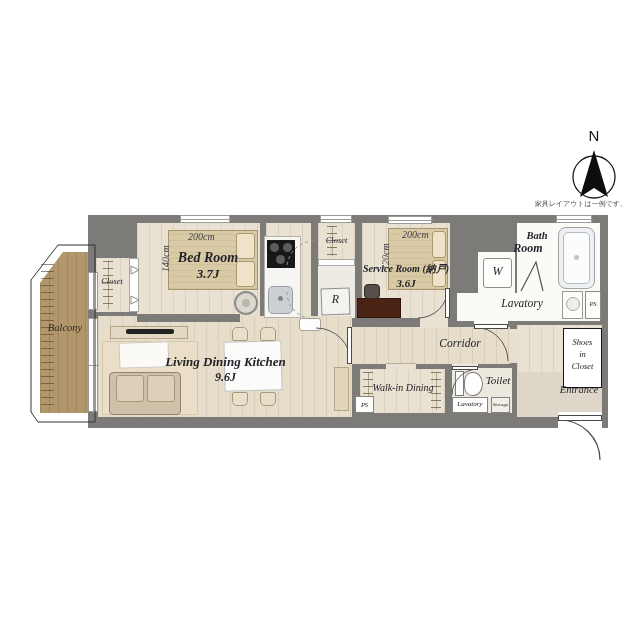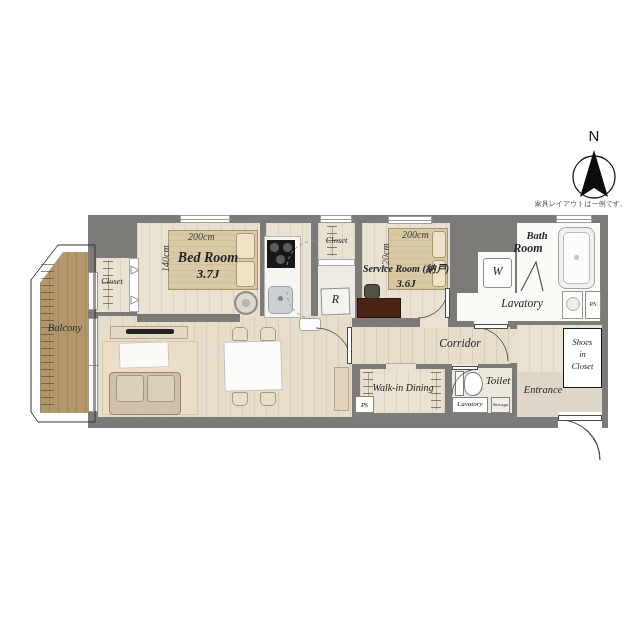"Living Dining Kitchen" div.lbl { html: none -> <div>Living Dining Kitchen</div> }
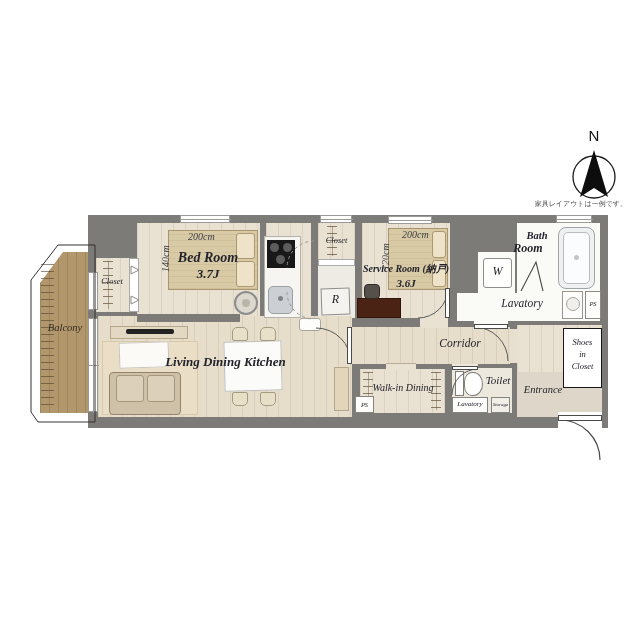"9.6J" div.lbl { html: none -> <div>9.6J</div> }
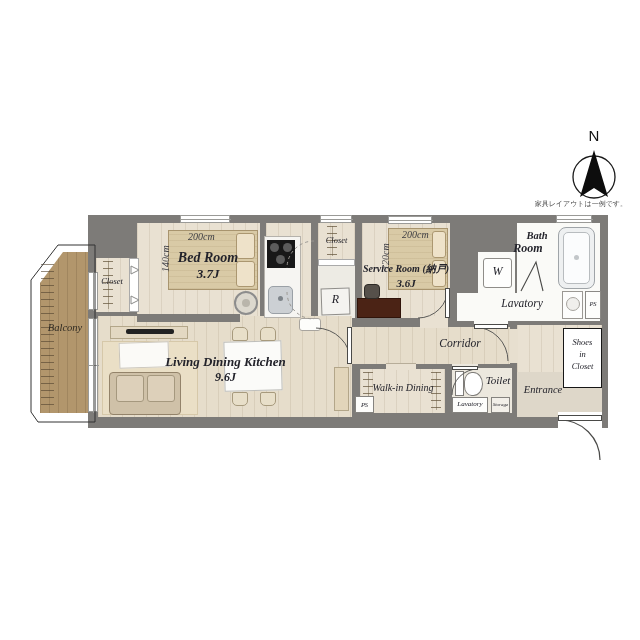"Entrance" div.lbl { padding-left: none -> 36px }
